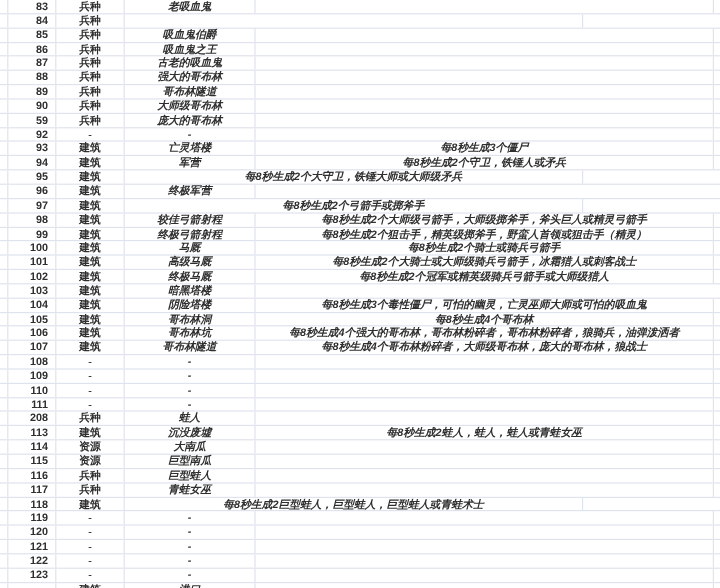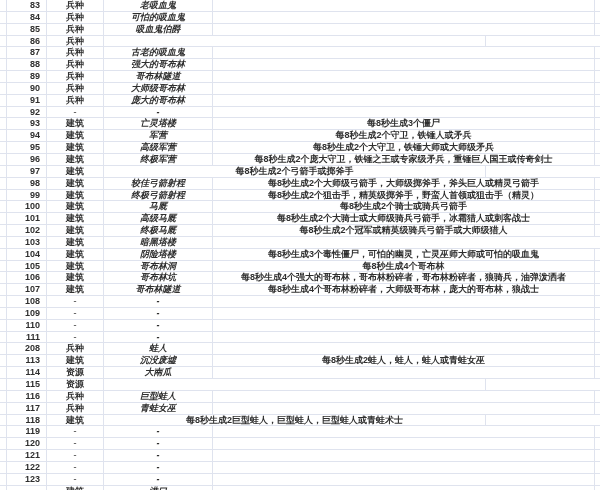"可怕的吸血鬼" div.cell { html: <div>可怕的吸血鬼</div> -> none }
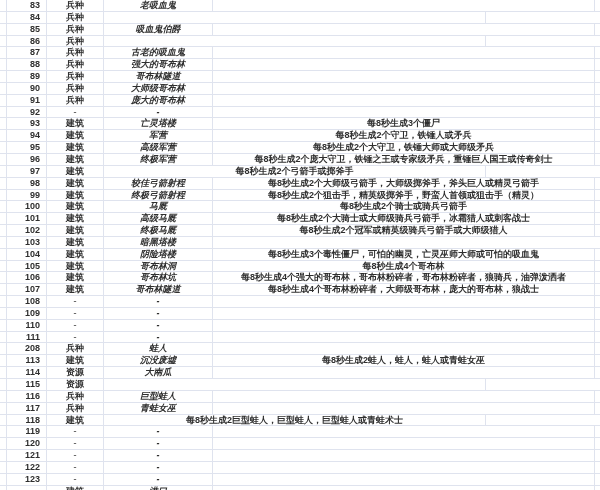"吸血鬼之王" div.cell { html: none -> <div>吸血鬼之王</div> }
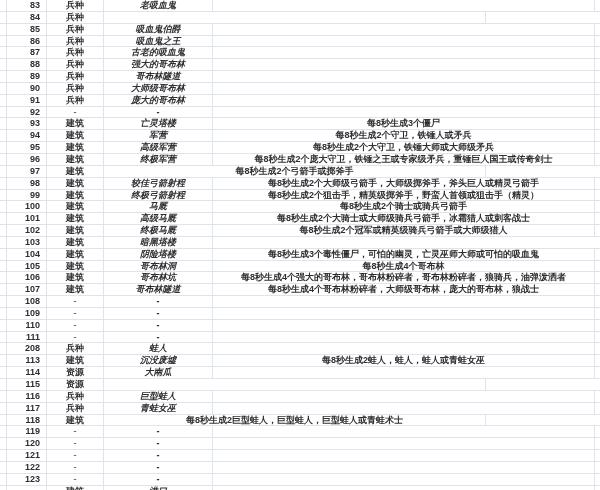"91" div.cell { text: 91 -> 59 }
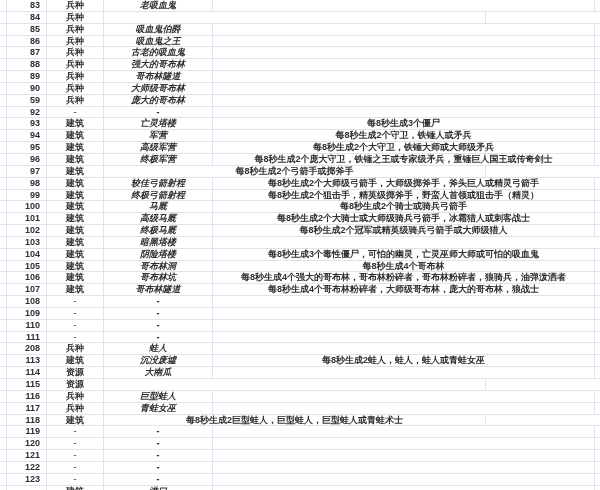"每8秒生成3个僵尸" .c-desc { font-style: none -> italic }
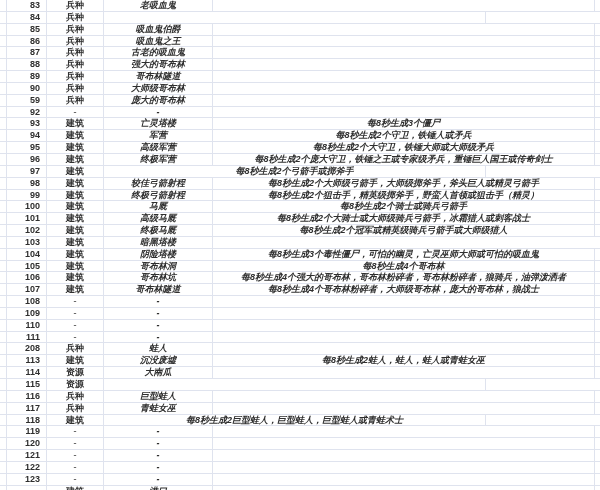"高级军营" div.cell { html: <div>高级军营</div> -> none }
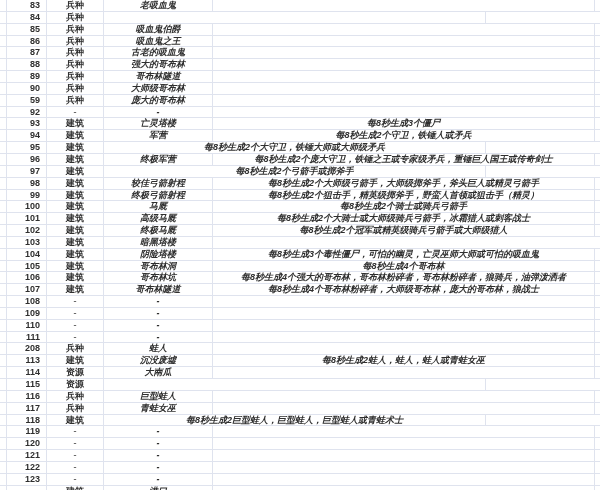"每8秒生成2个庞大守卫，铁锤之王或专家级矛兵，重锤巨人国王或传奇剑士" div.cell { html: <div>每8秒生成2个庞大守卫，铁锤之王或专家级矛兵，重锤巨人国王或传奇剑士</div> -> none }
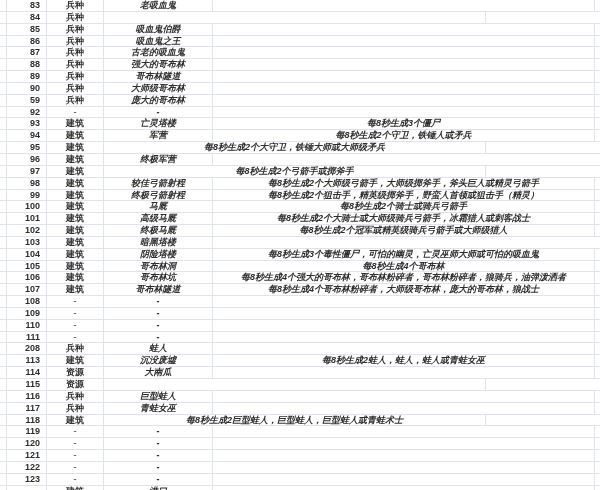"巨型南瓜" div.cell { html: none -> <div>巨型南瓜</div> }
